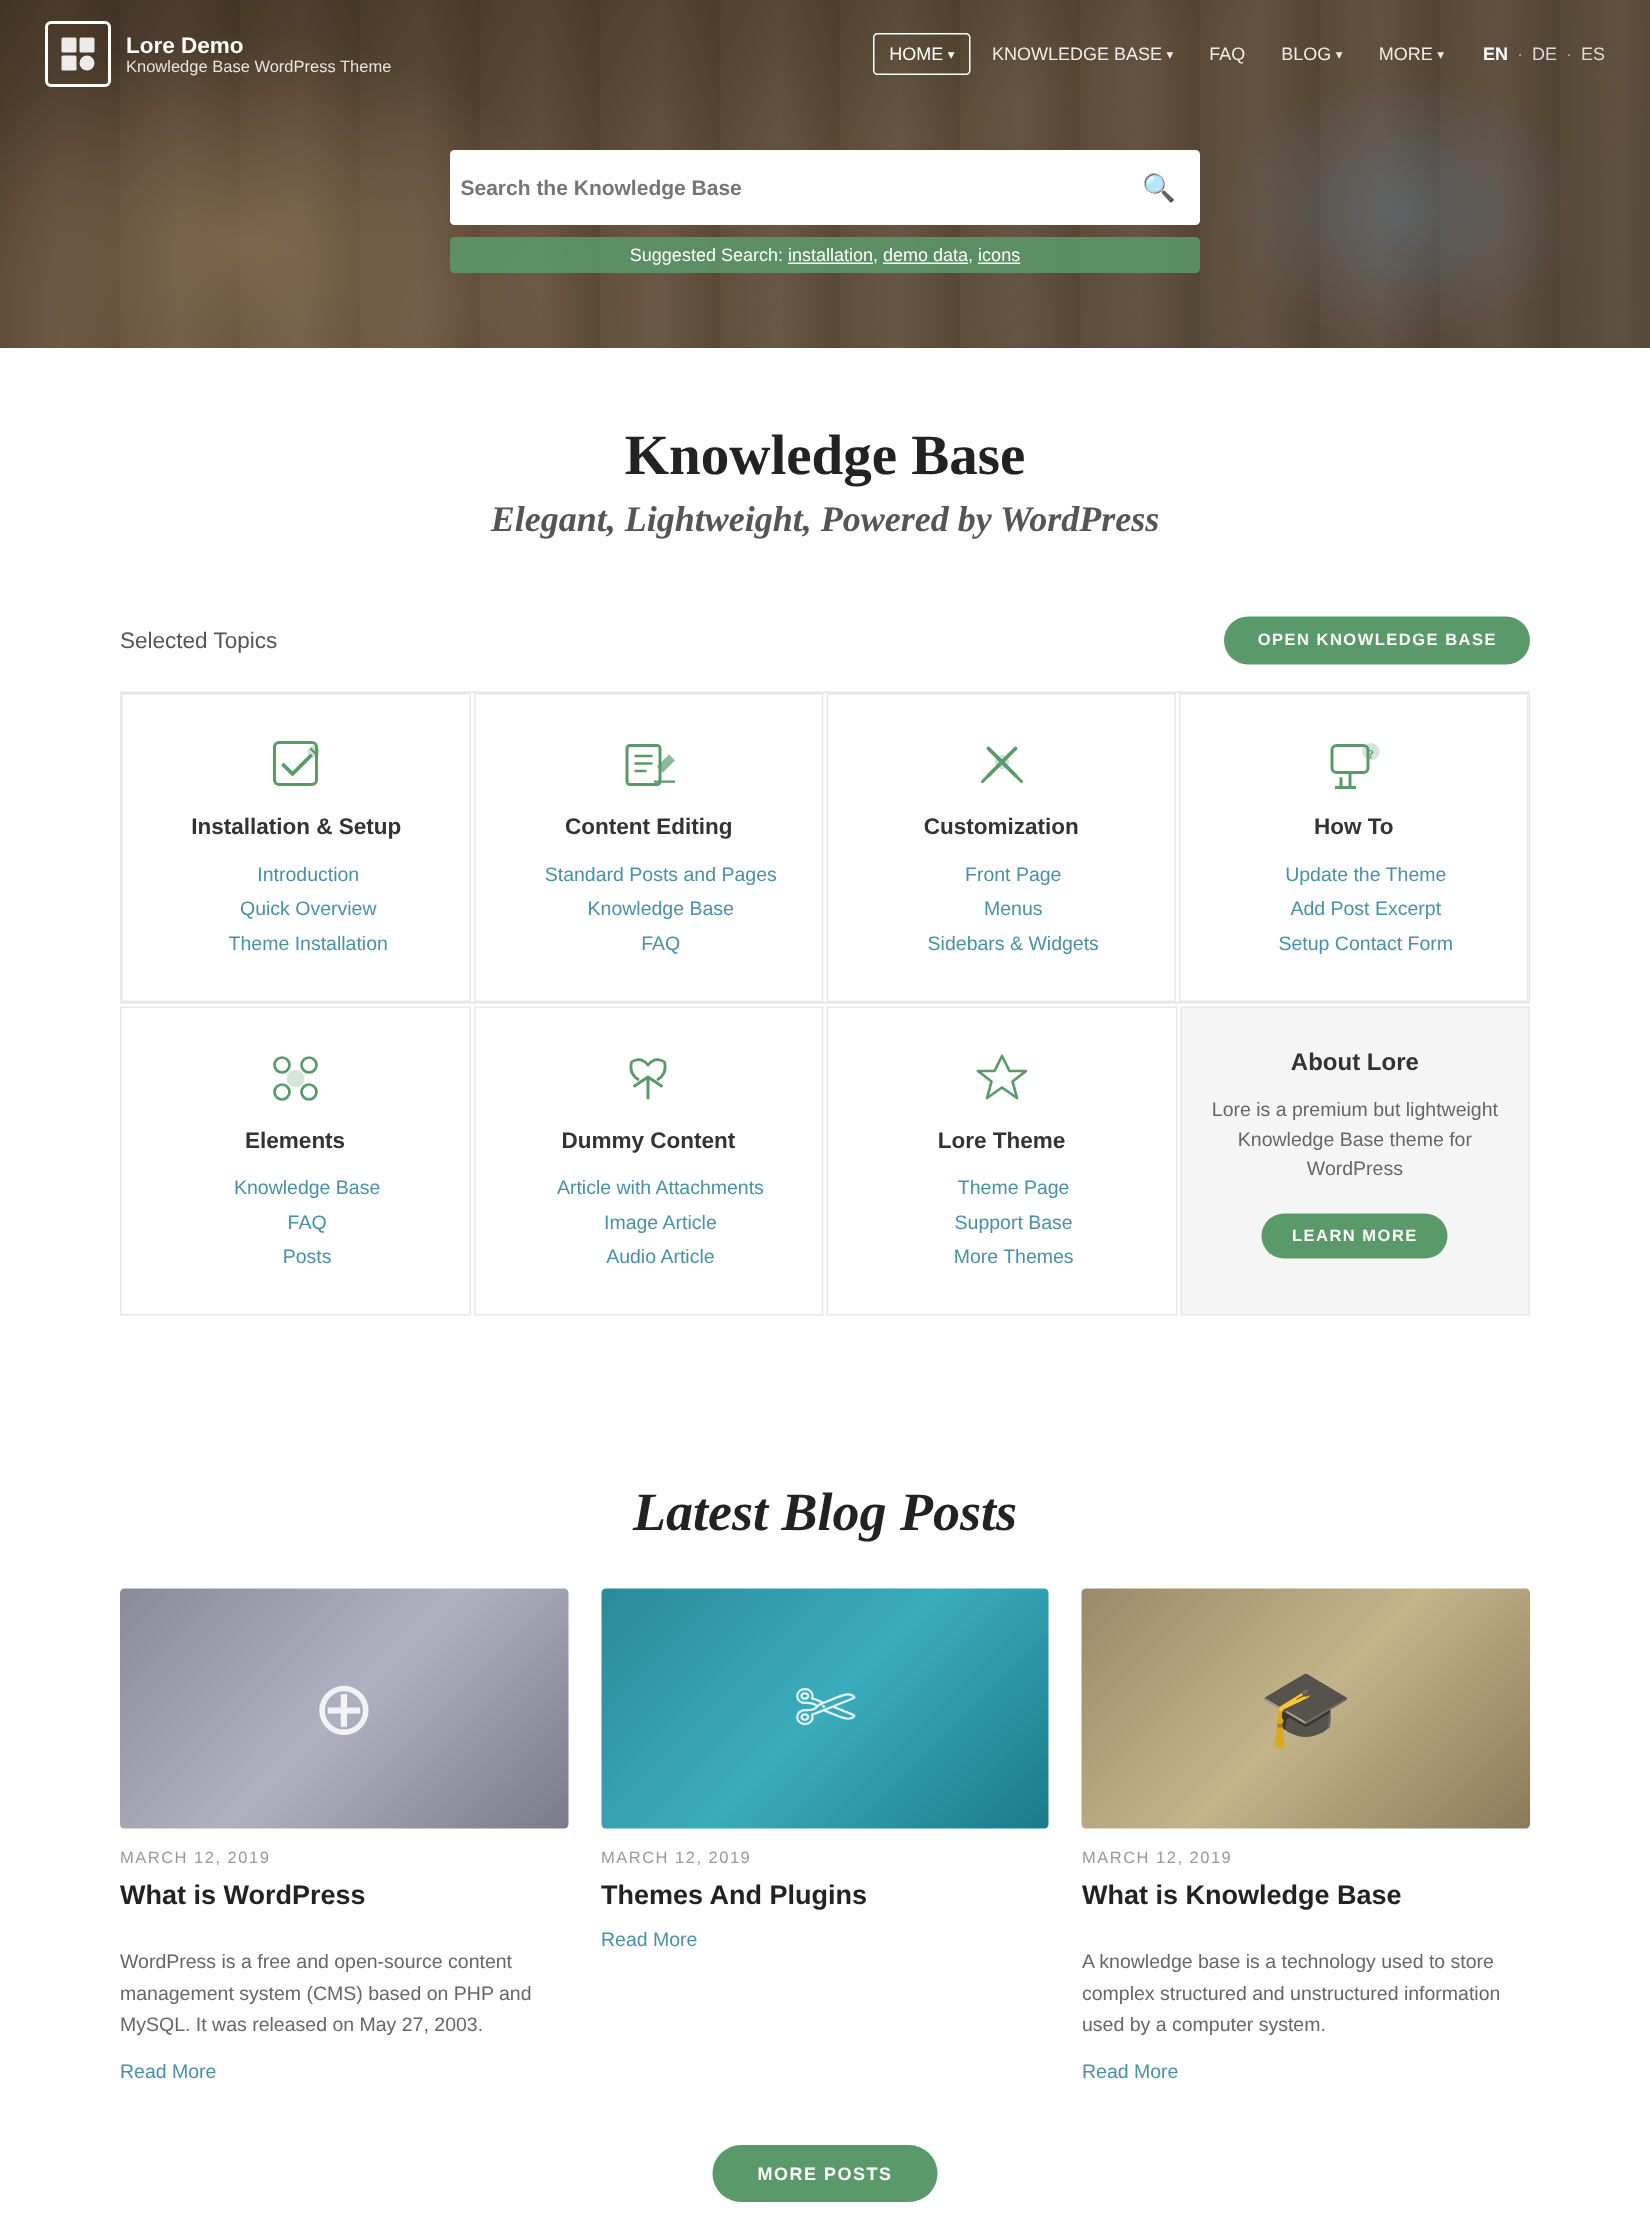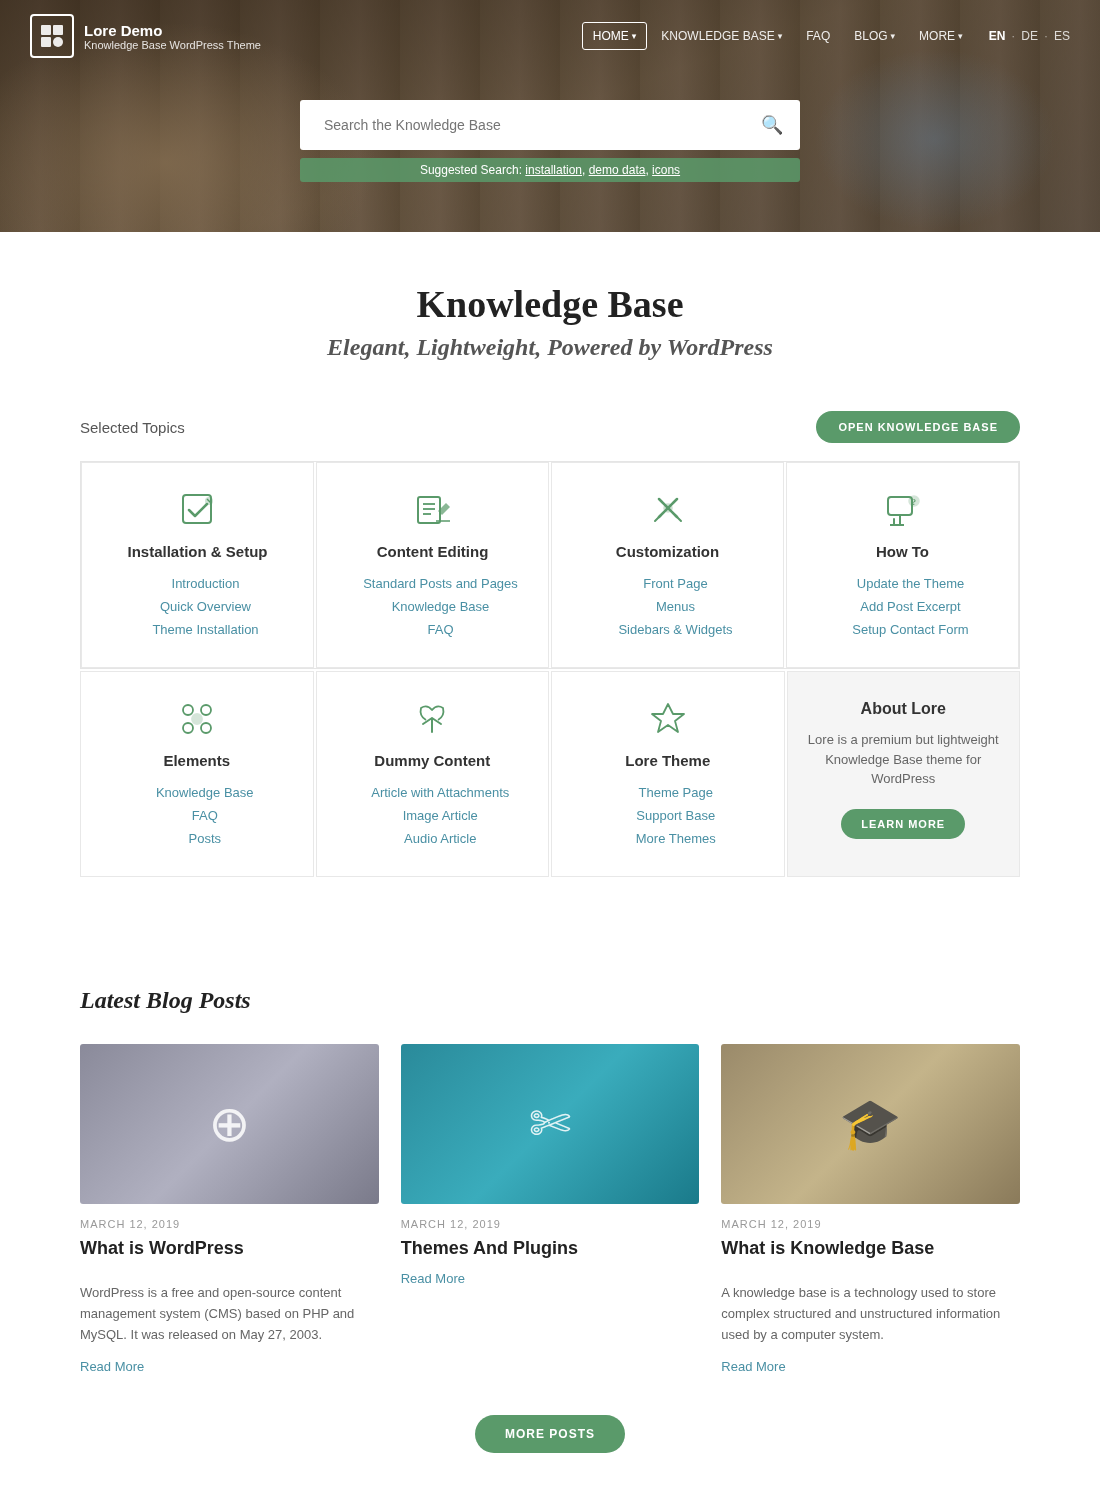"Search the Knowledge Base" .search-input { font-weight: none -> bold; padding: 14px 24px -> 14px 7px }
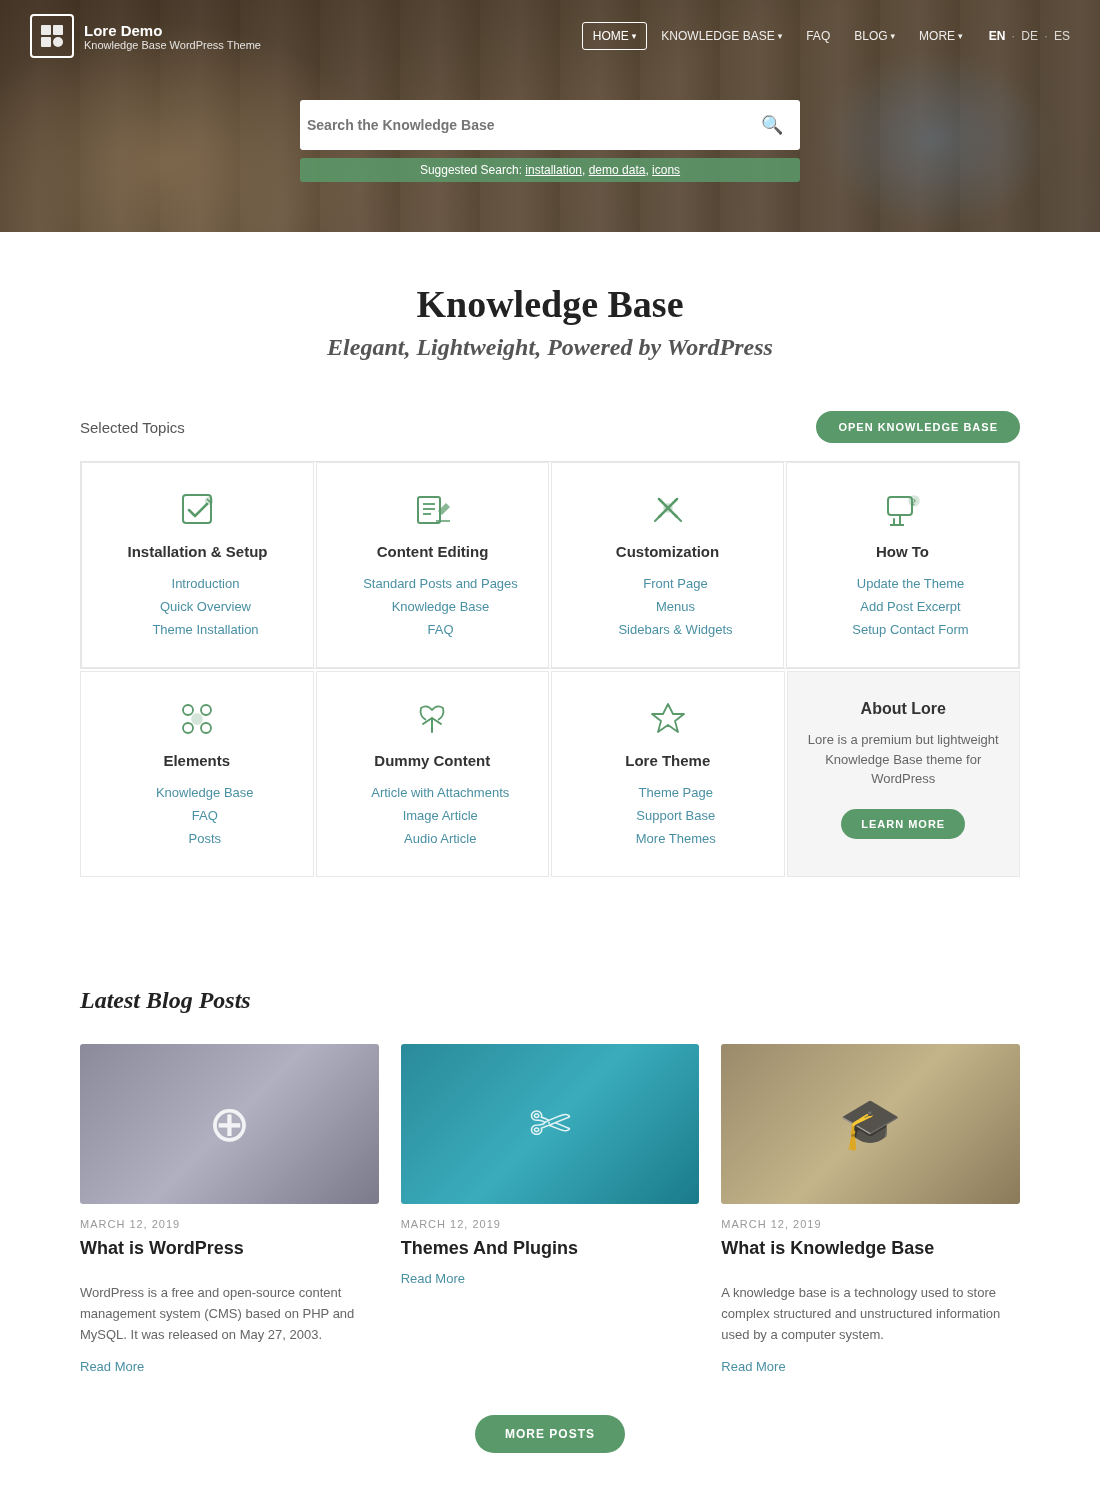"Latest Blog Posts" .blog-title { font-size: 24px -> 36px; text-align: left -> center }
